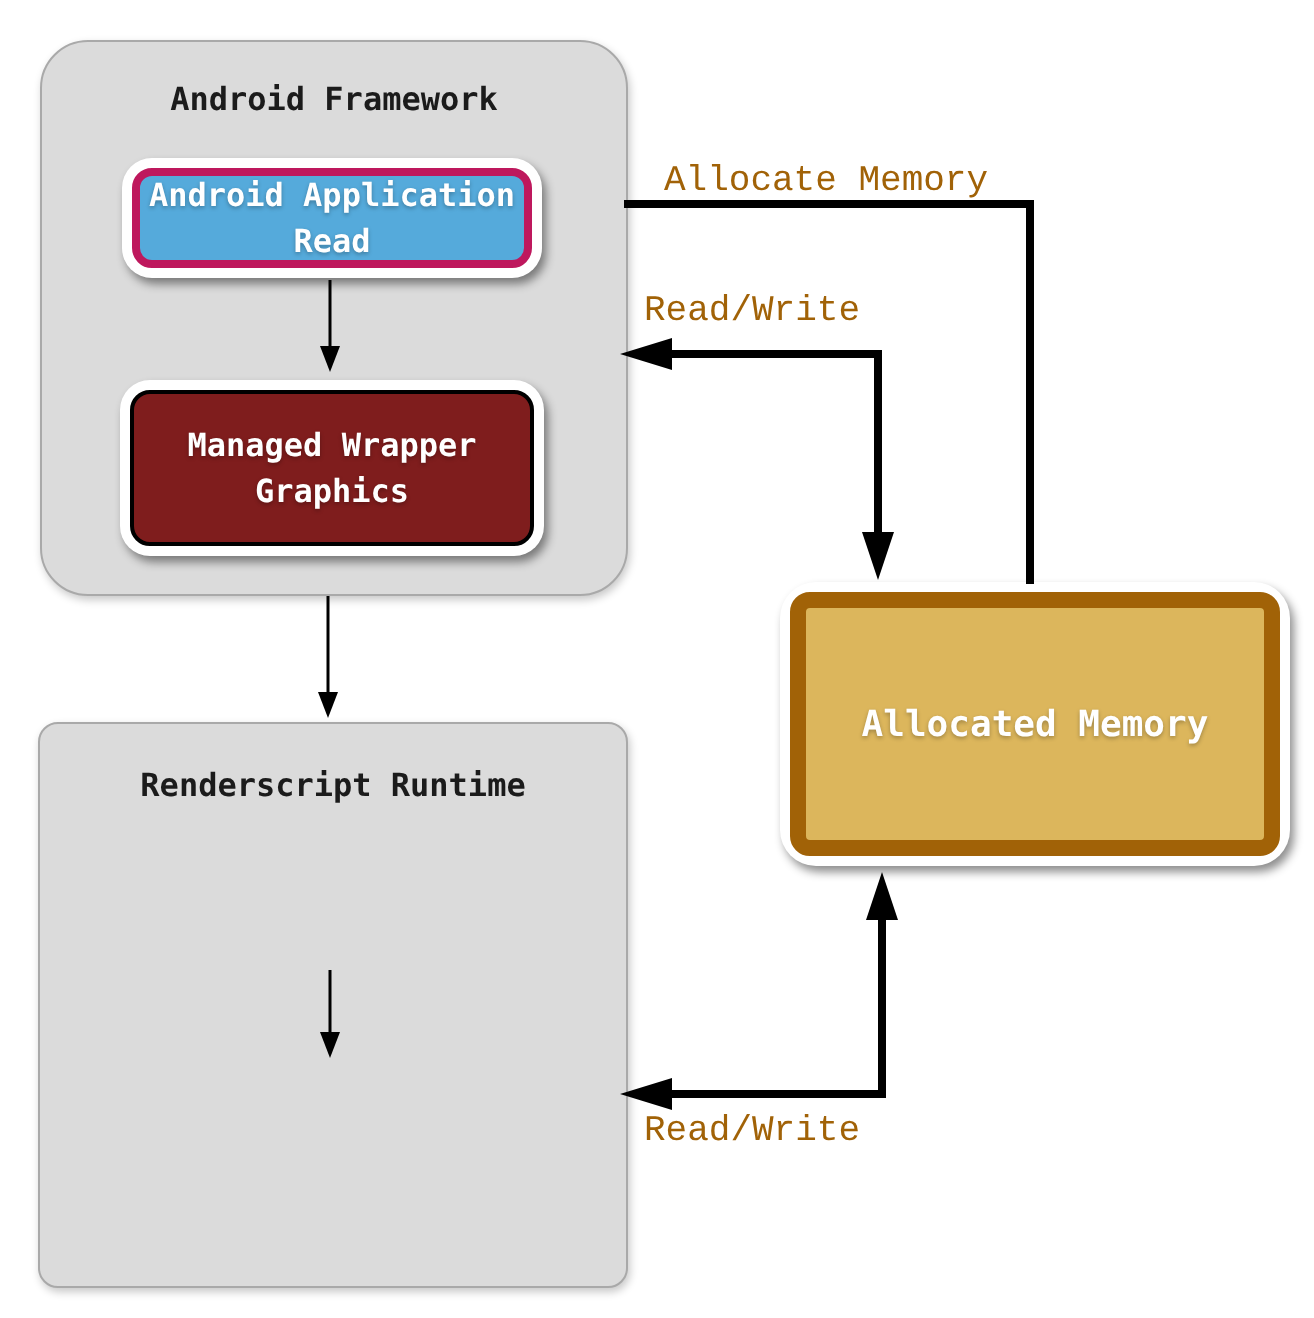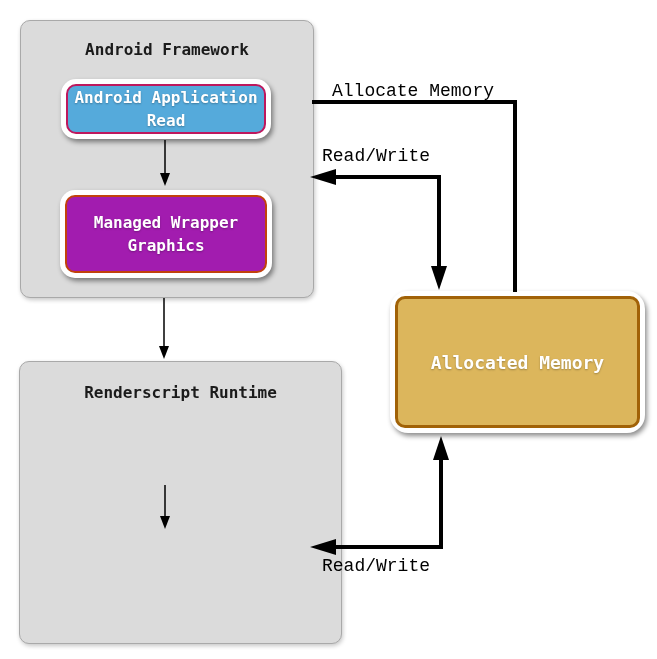"Android Framework" #panel-framework { border-radius: none -> 24px }
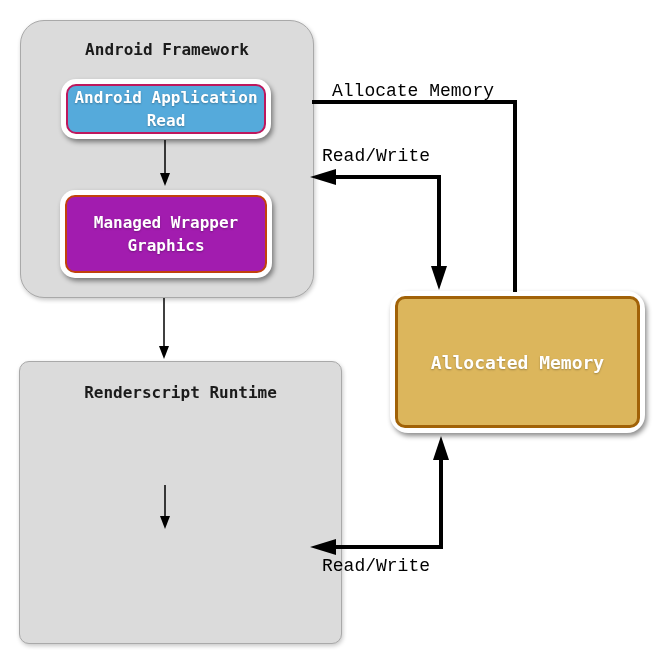"Android Application" .blue .node-inner { border: 2px solid #be185d -> 4px solid #be185d }
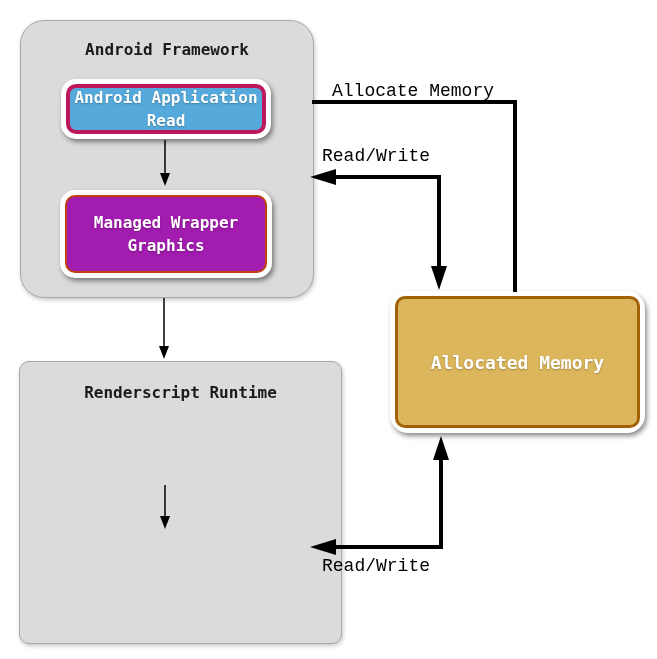"Allocate Memory" .edge-label { color: #000000 -> #a16207 }
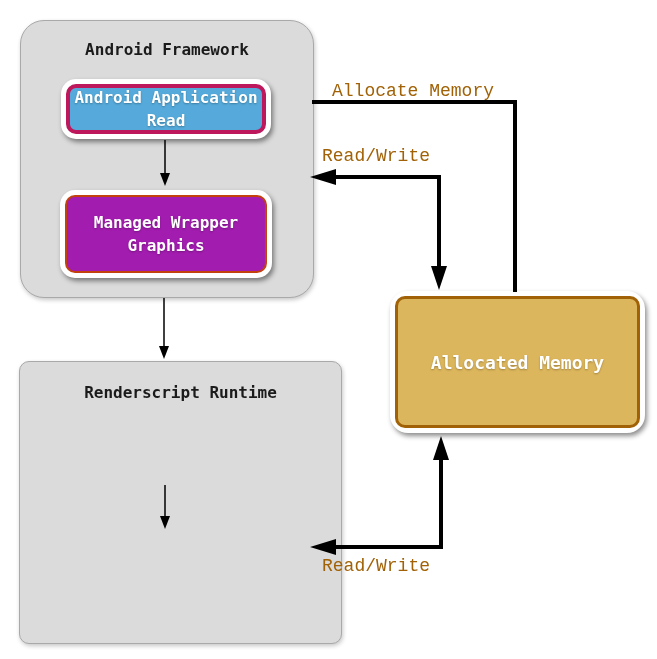"Managed Wrapper" .green .node-inner { background: #a21caf -> #7f1d1d; border: 2px solid #c2410c -> 2px solid #000000 }
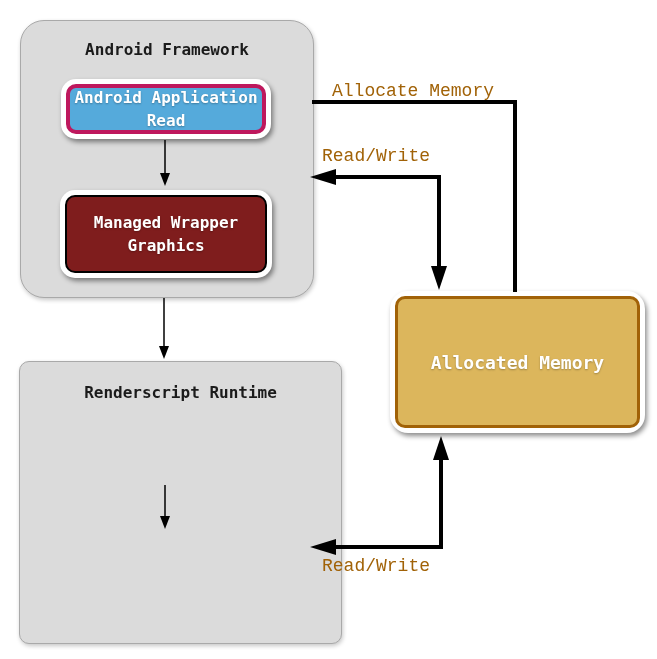"Allocated Memory" .gold .node-inner { border: 3px solid #a16207 -> 8px solid #a16207 }
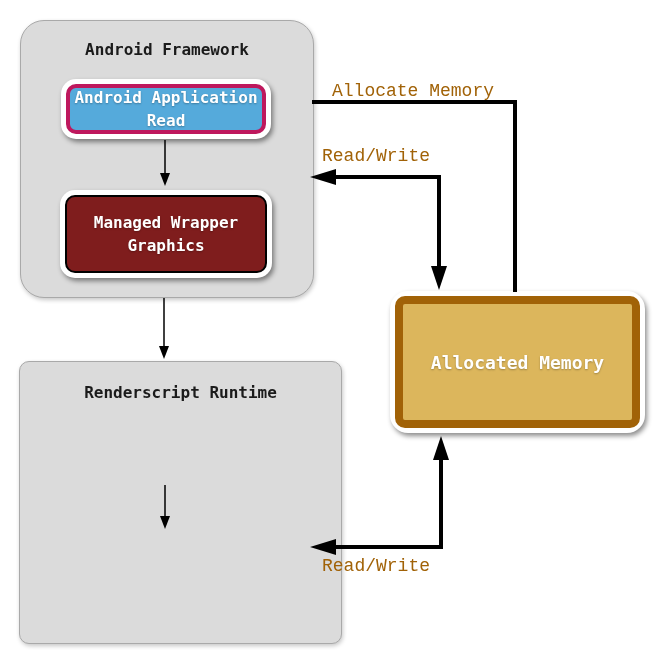"Renderscript Runtime" #panel-runtime { padding-left: 28px -> none }
